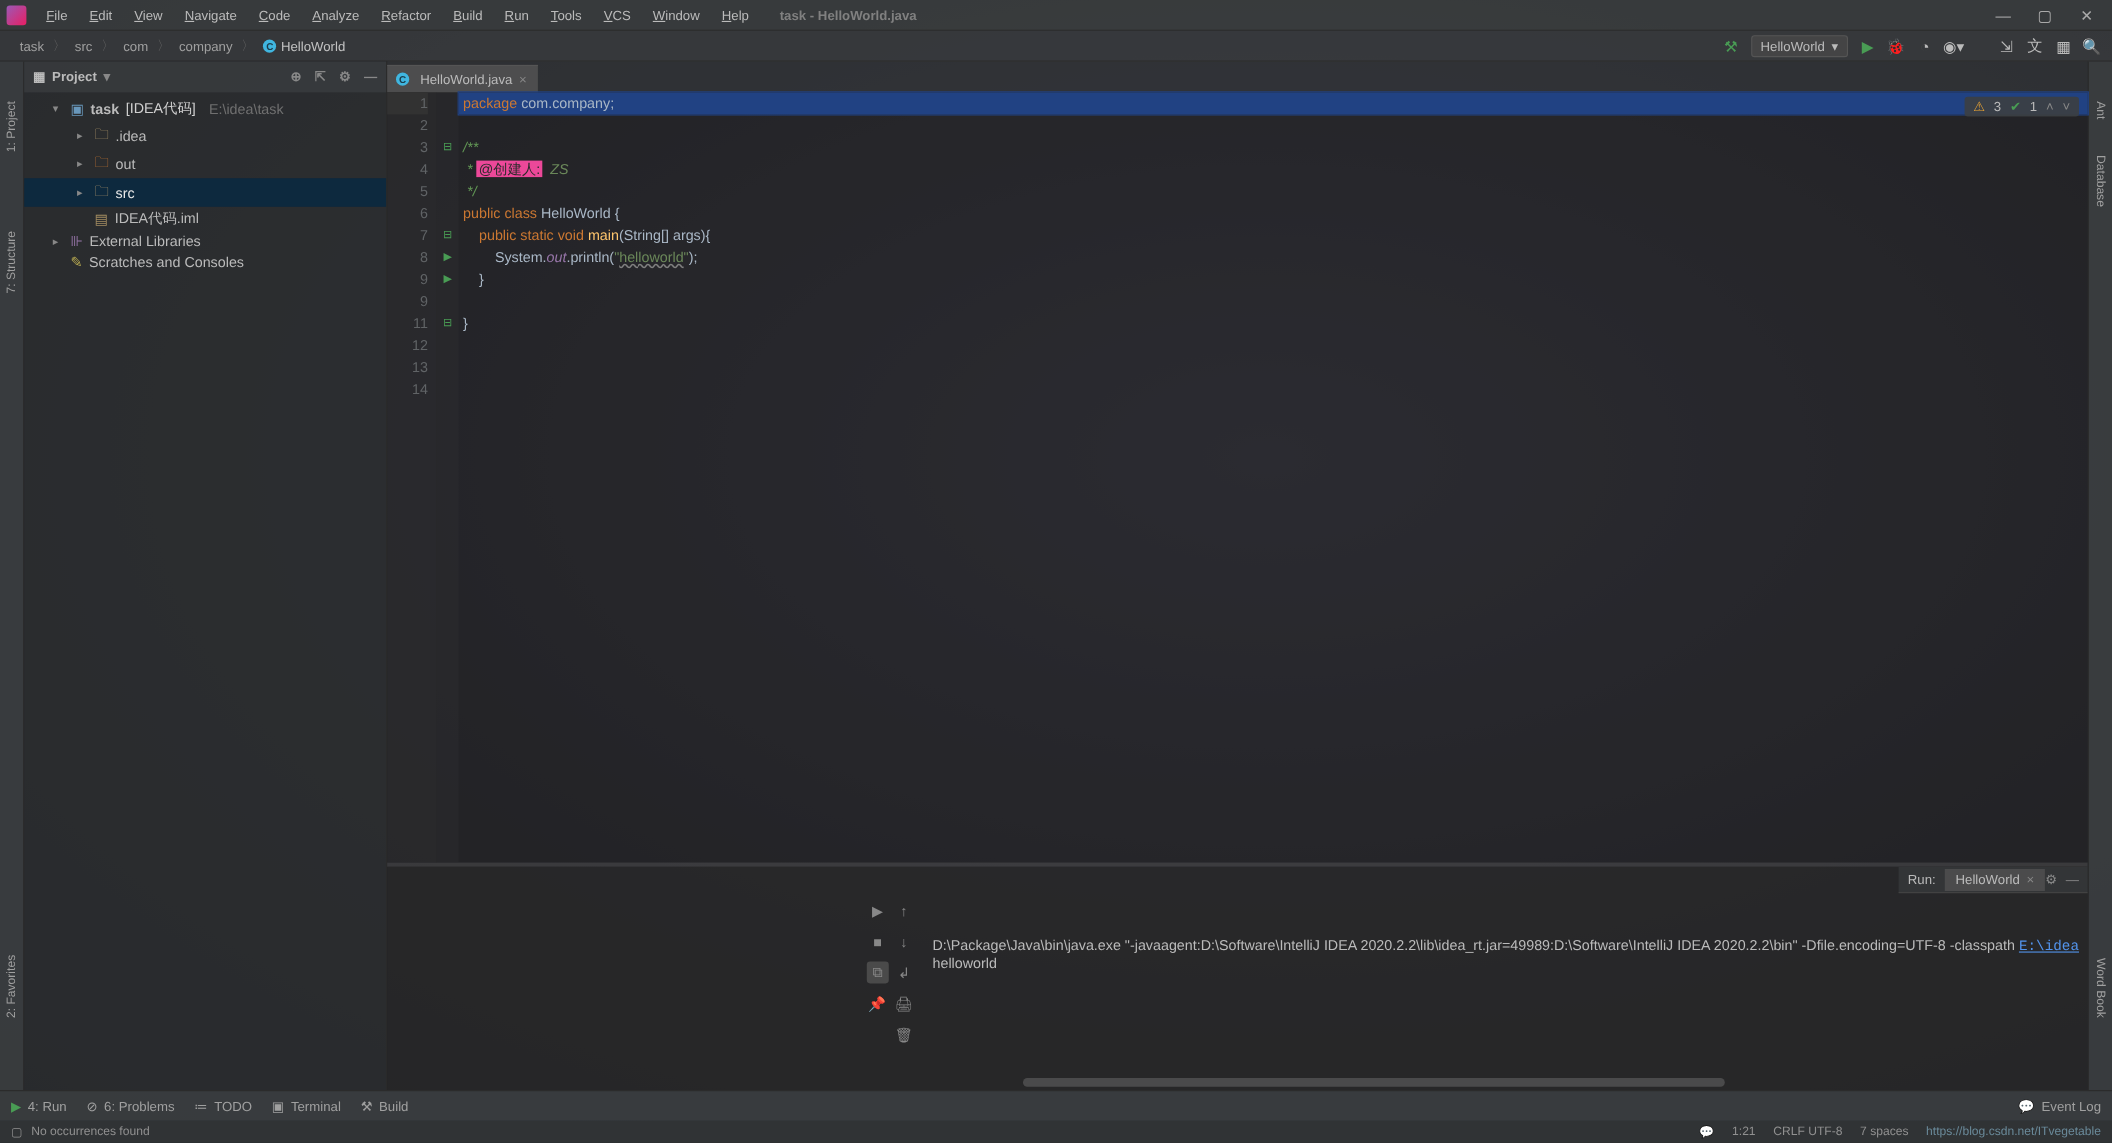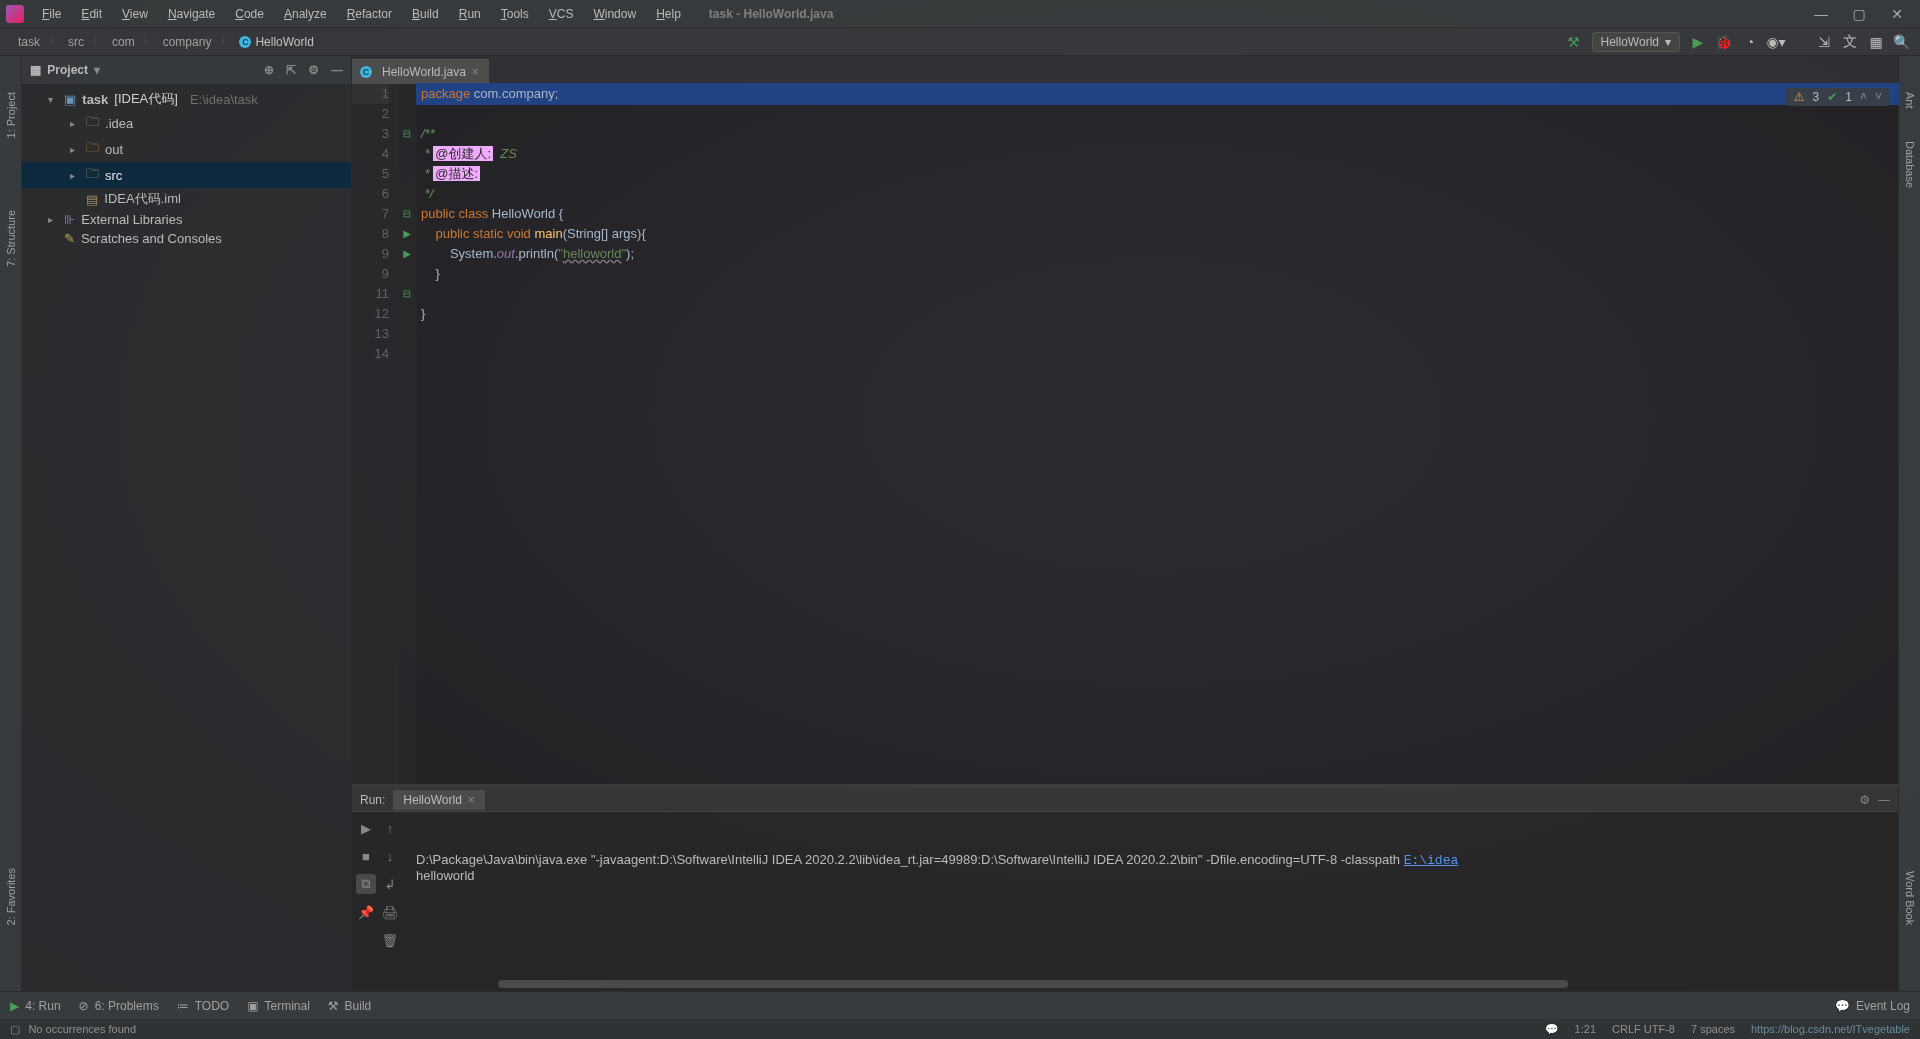"@创建人:" .cdoc-tag { background: #f0abfc -> #ec4899 }
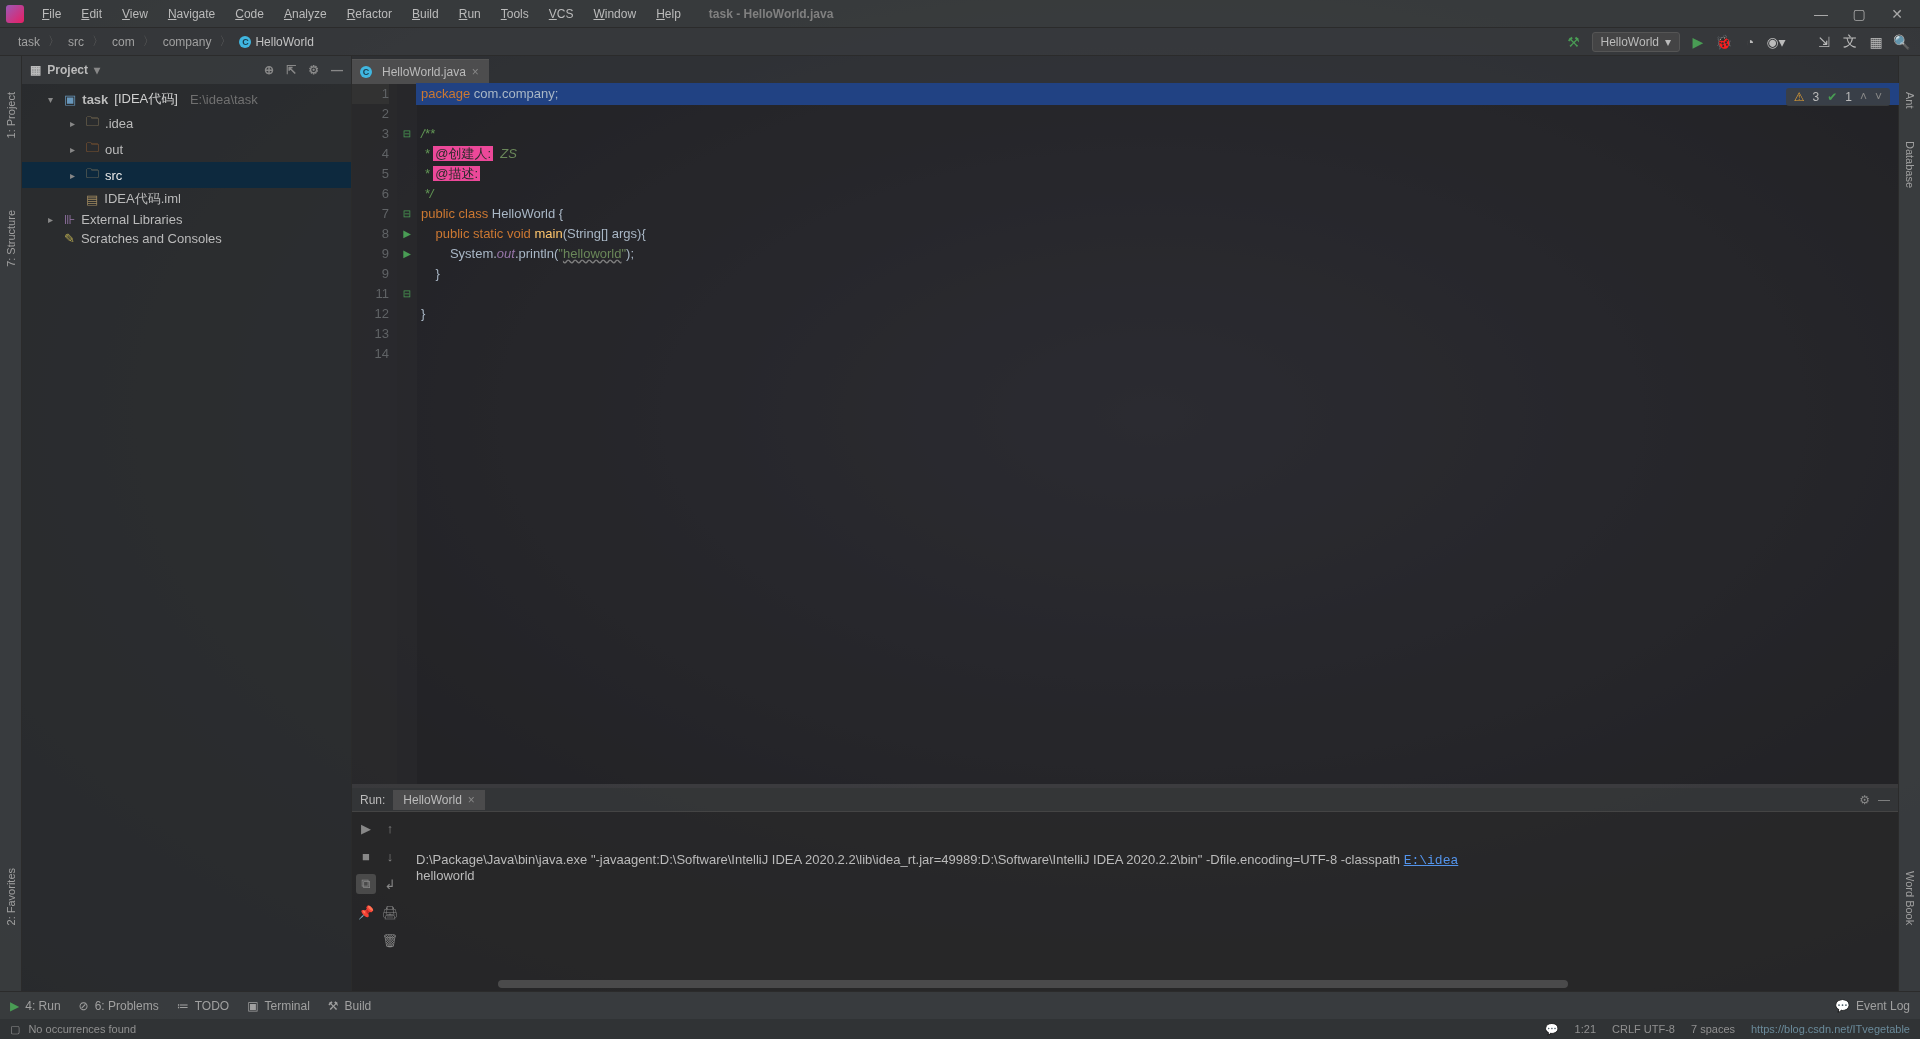"* @描述:" div.cline { html: <div><span> * </span><span>@描述:</span></div> -> none }
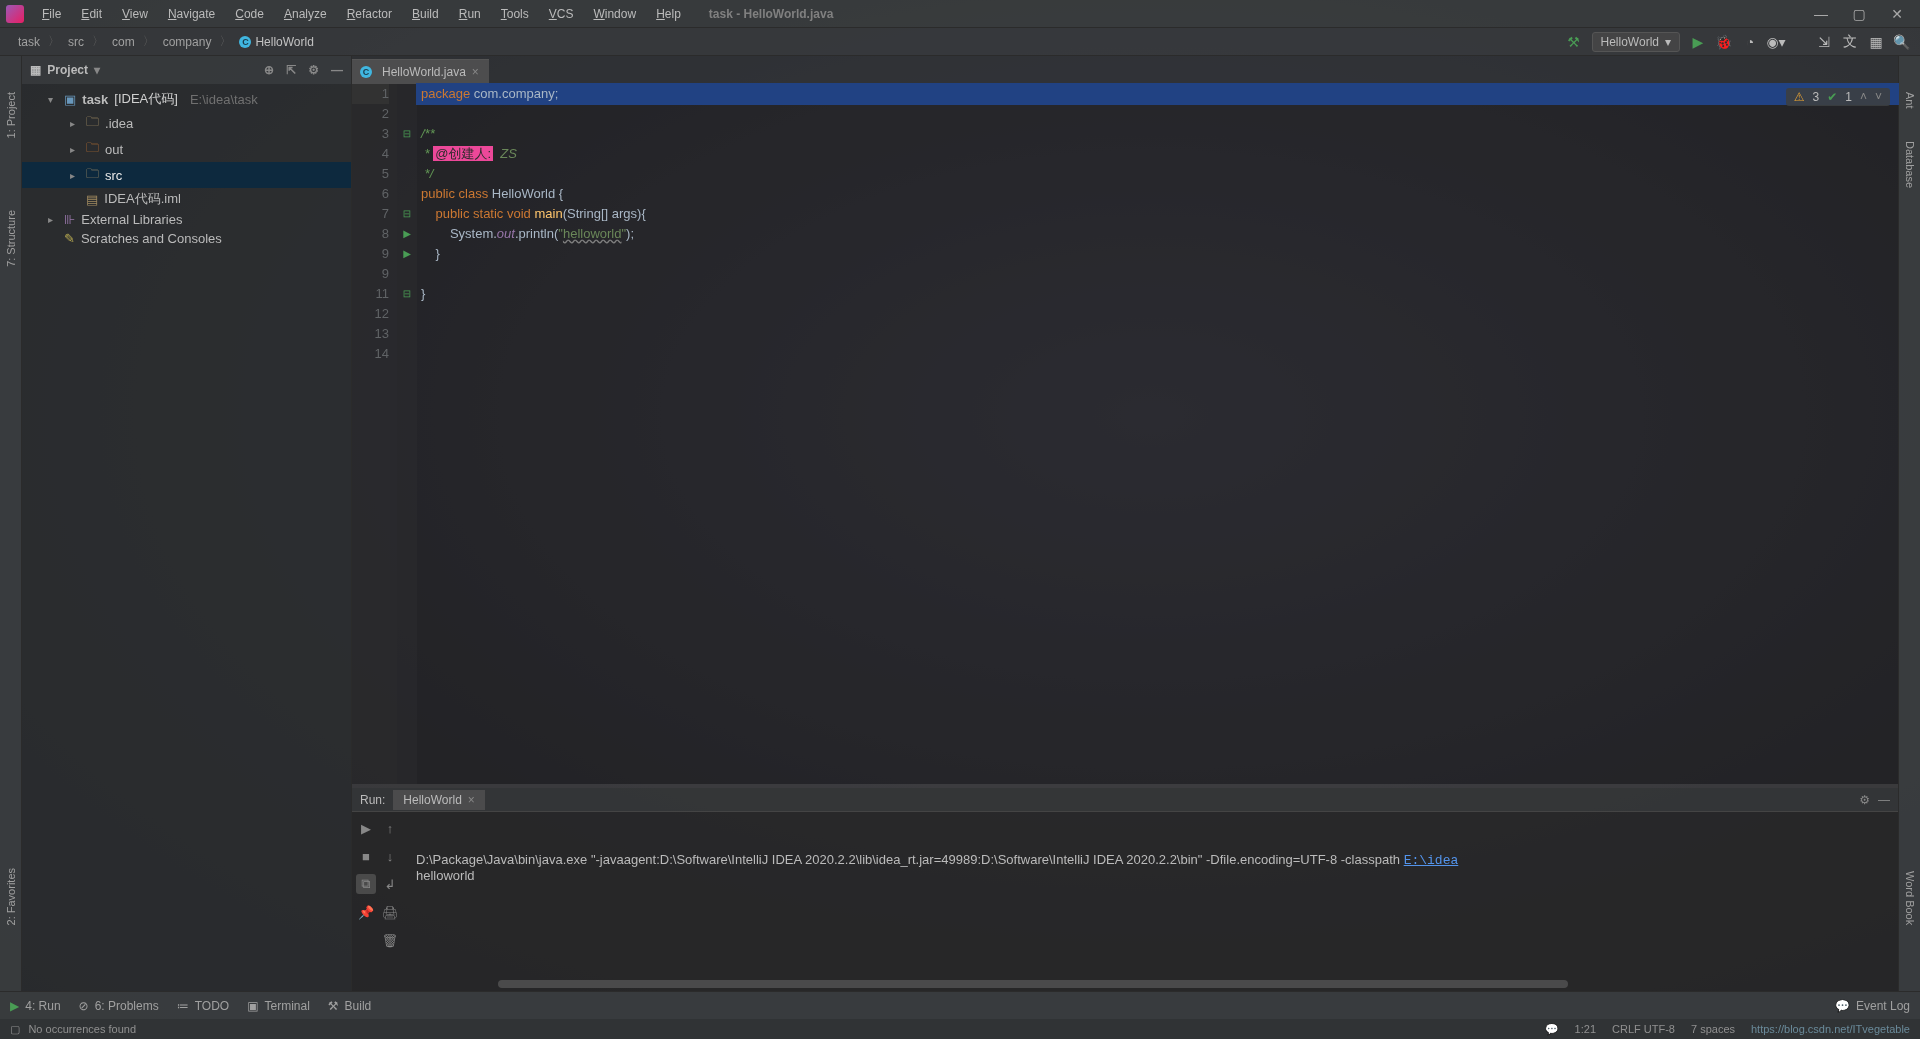"Run:" .run-panel { align-items: none -> flex-end }
